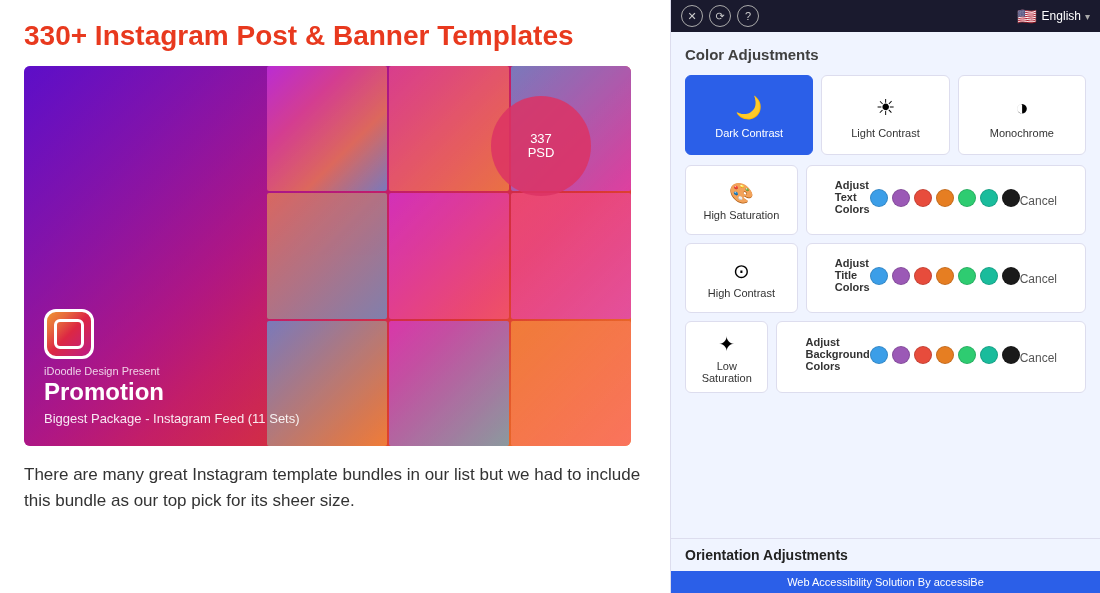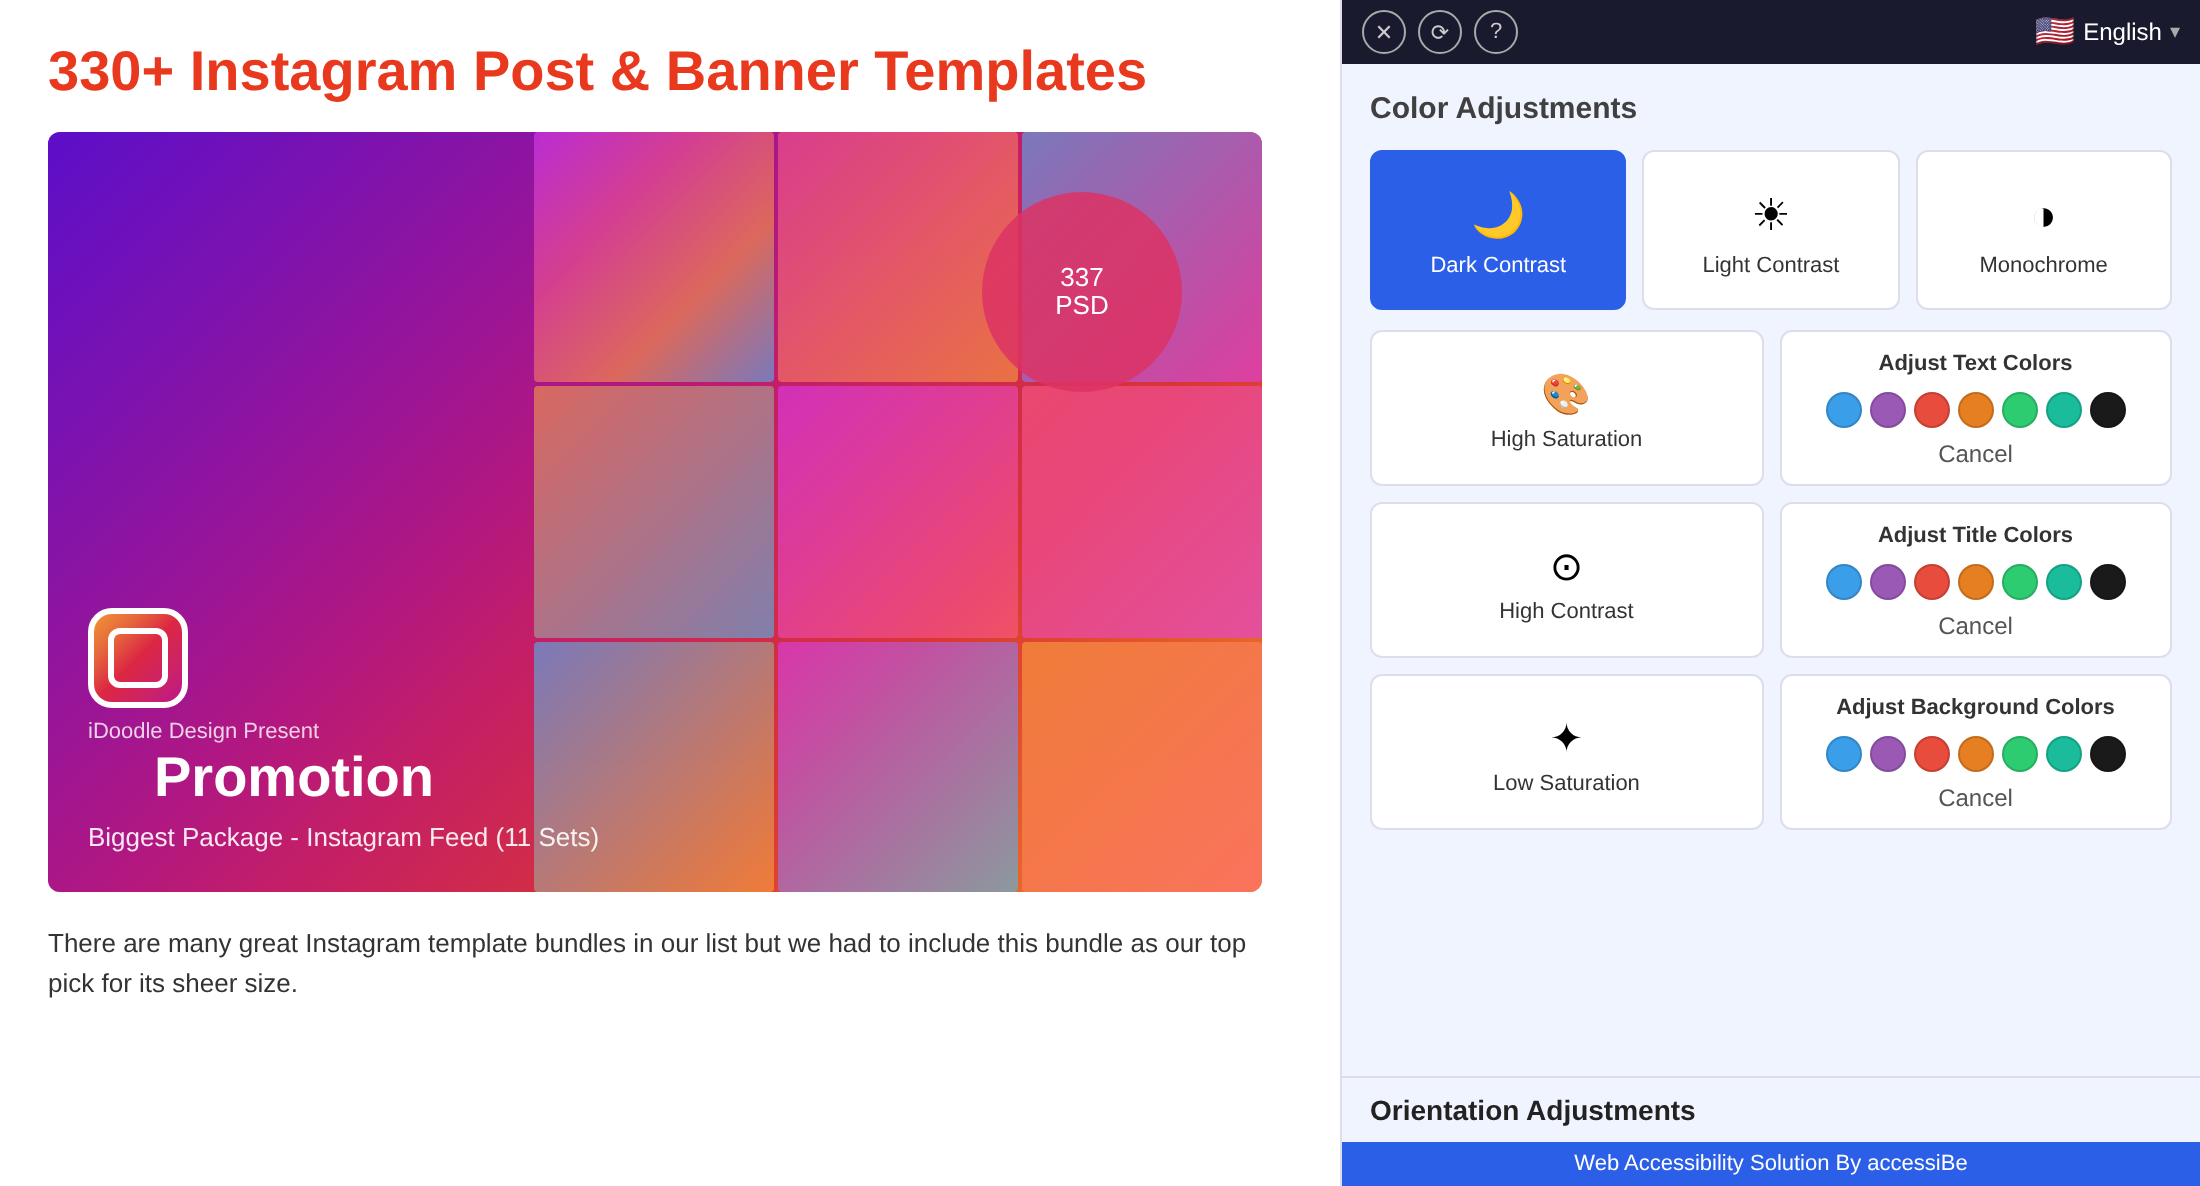"Adjust Text Colors" .adjust-colors-card { flex-direction: column -> row; padding: 10px 12px 8px -> 10px 28px 8px }
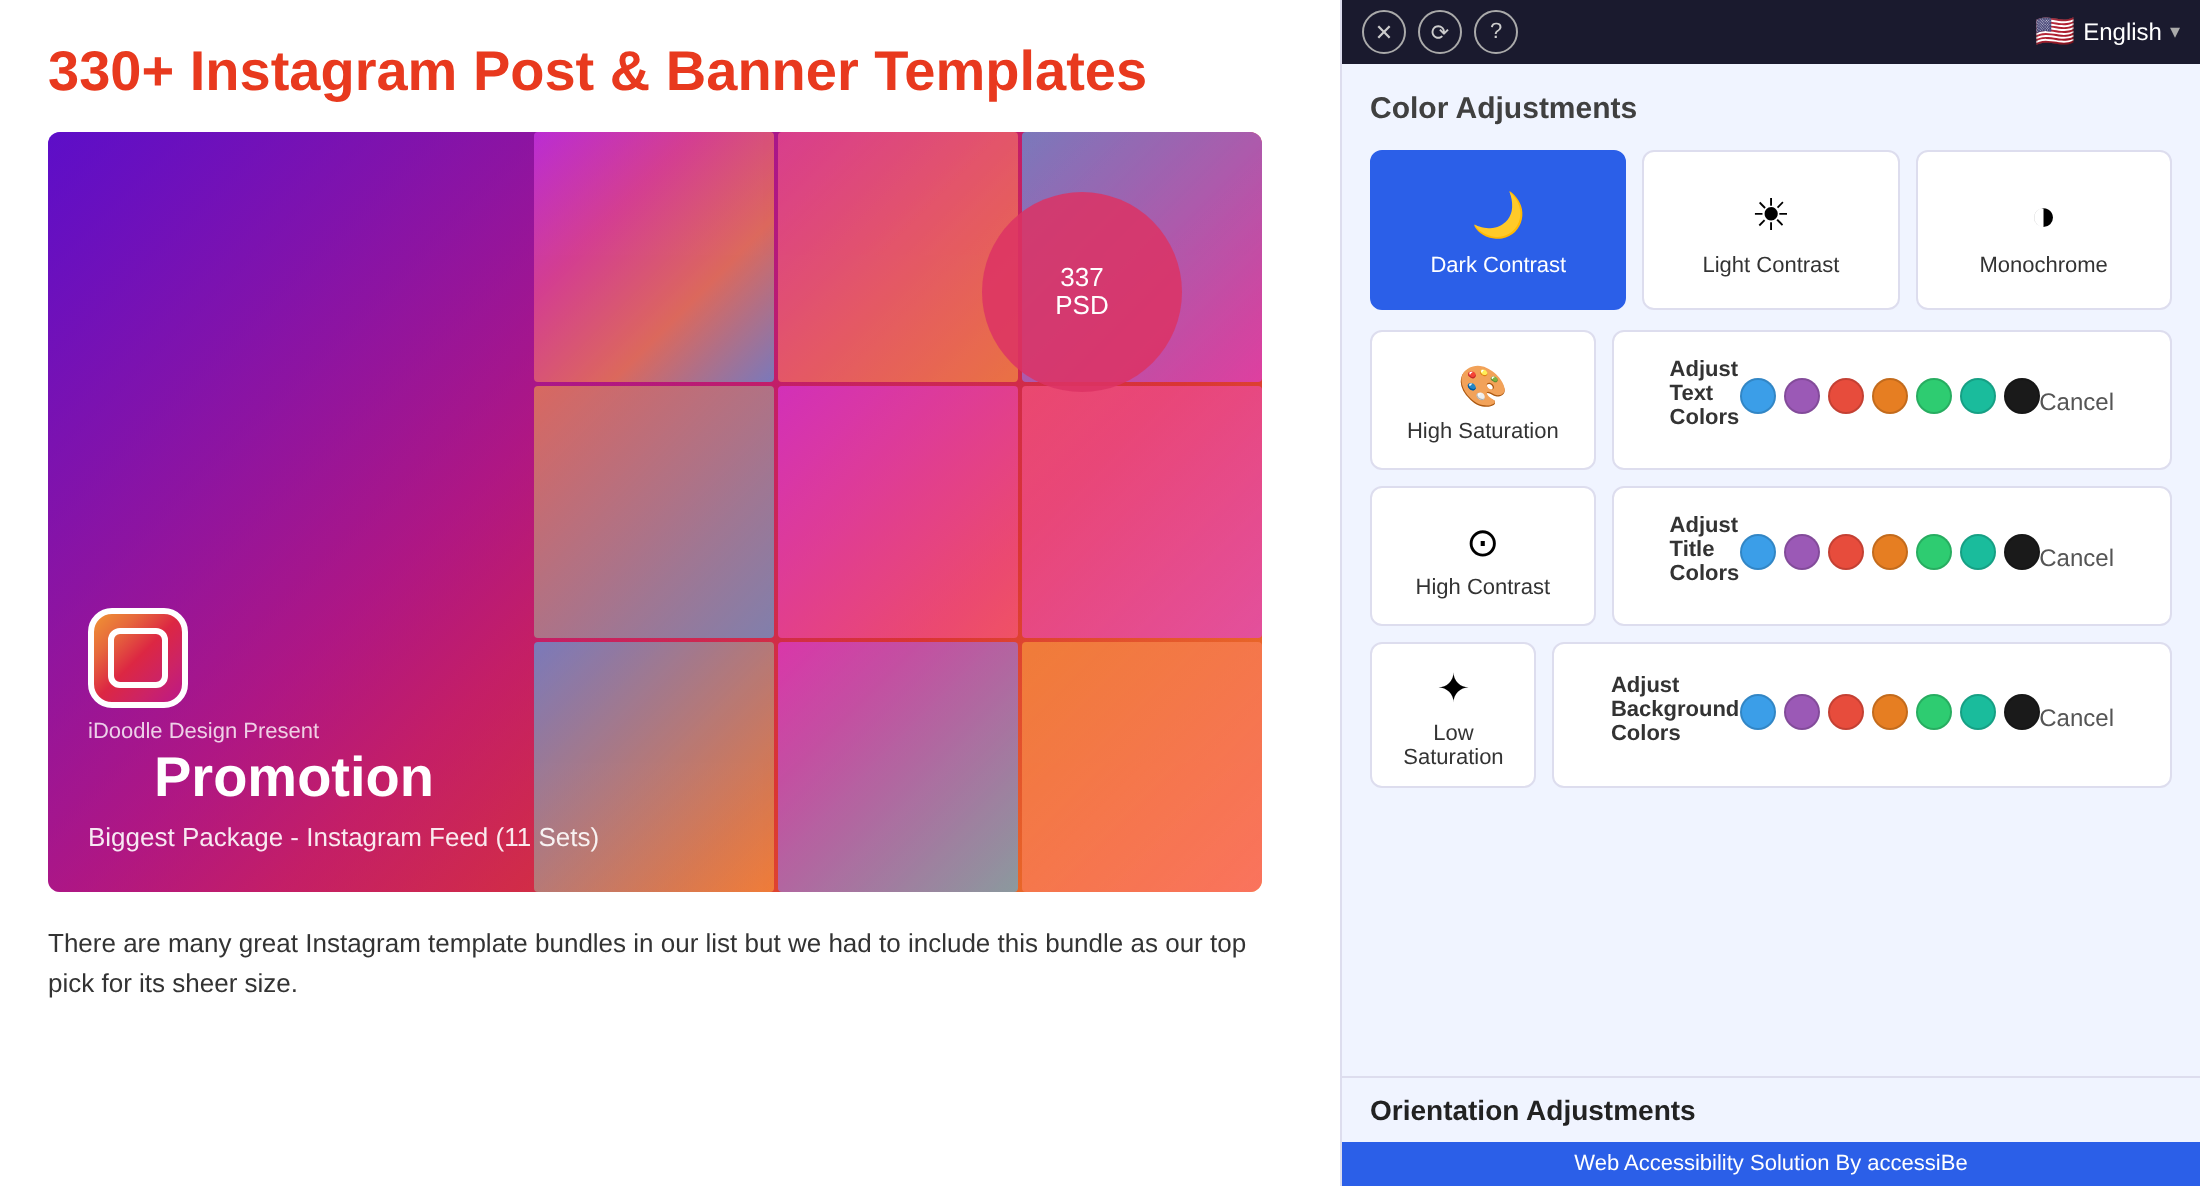"Promotion" .hero-title { font-size: 28px -> 24px; margin-left: 33px -> none }
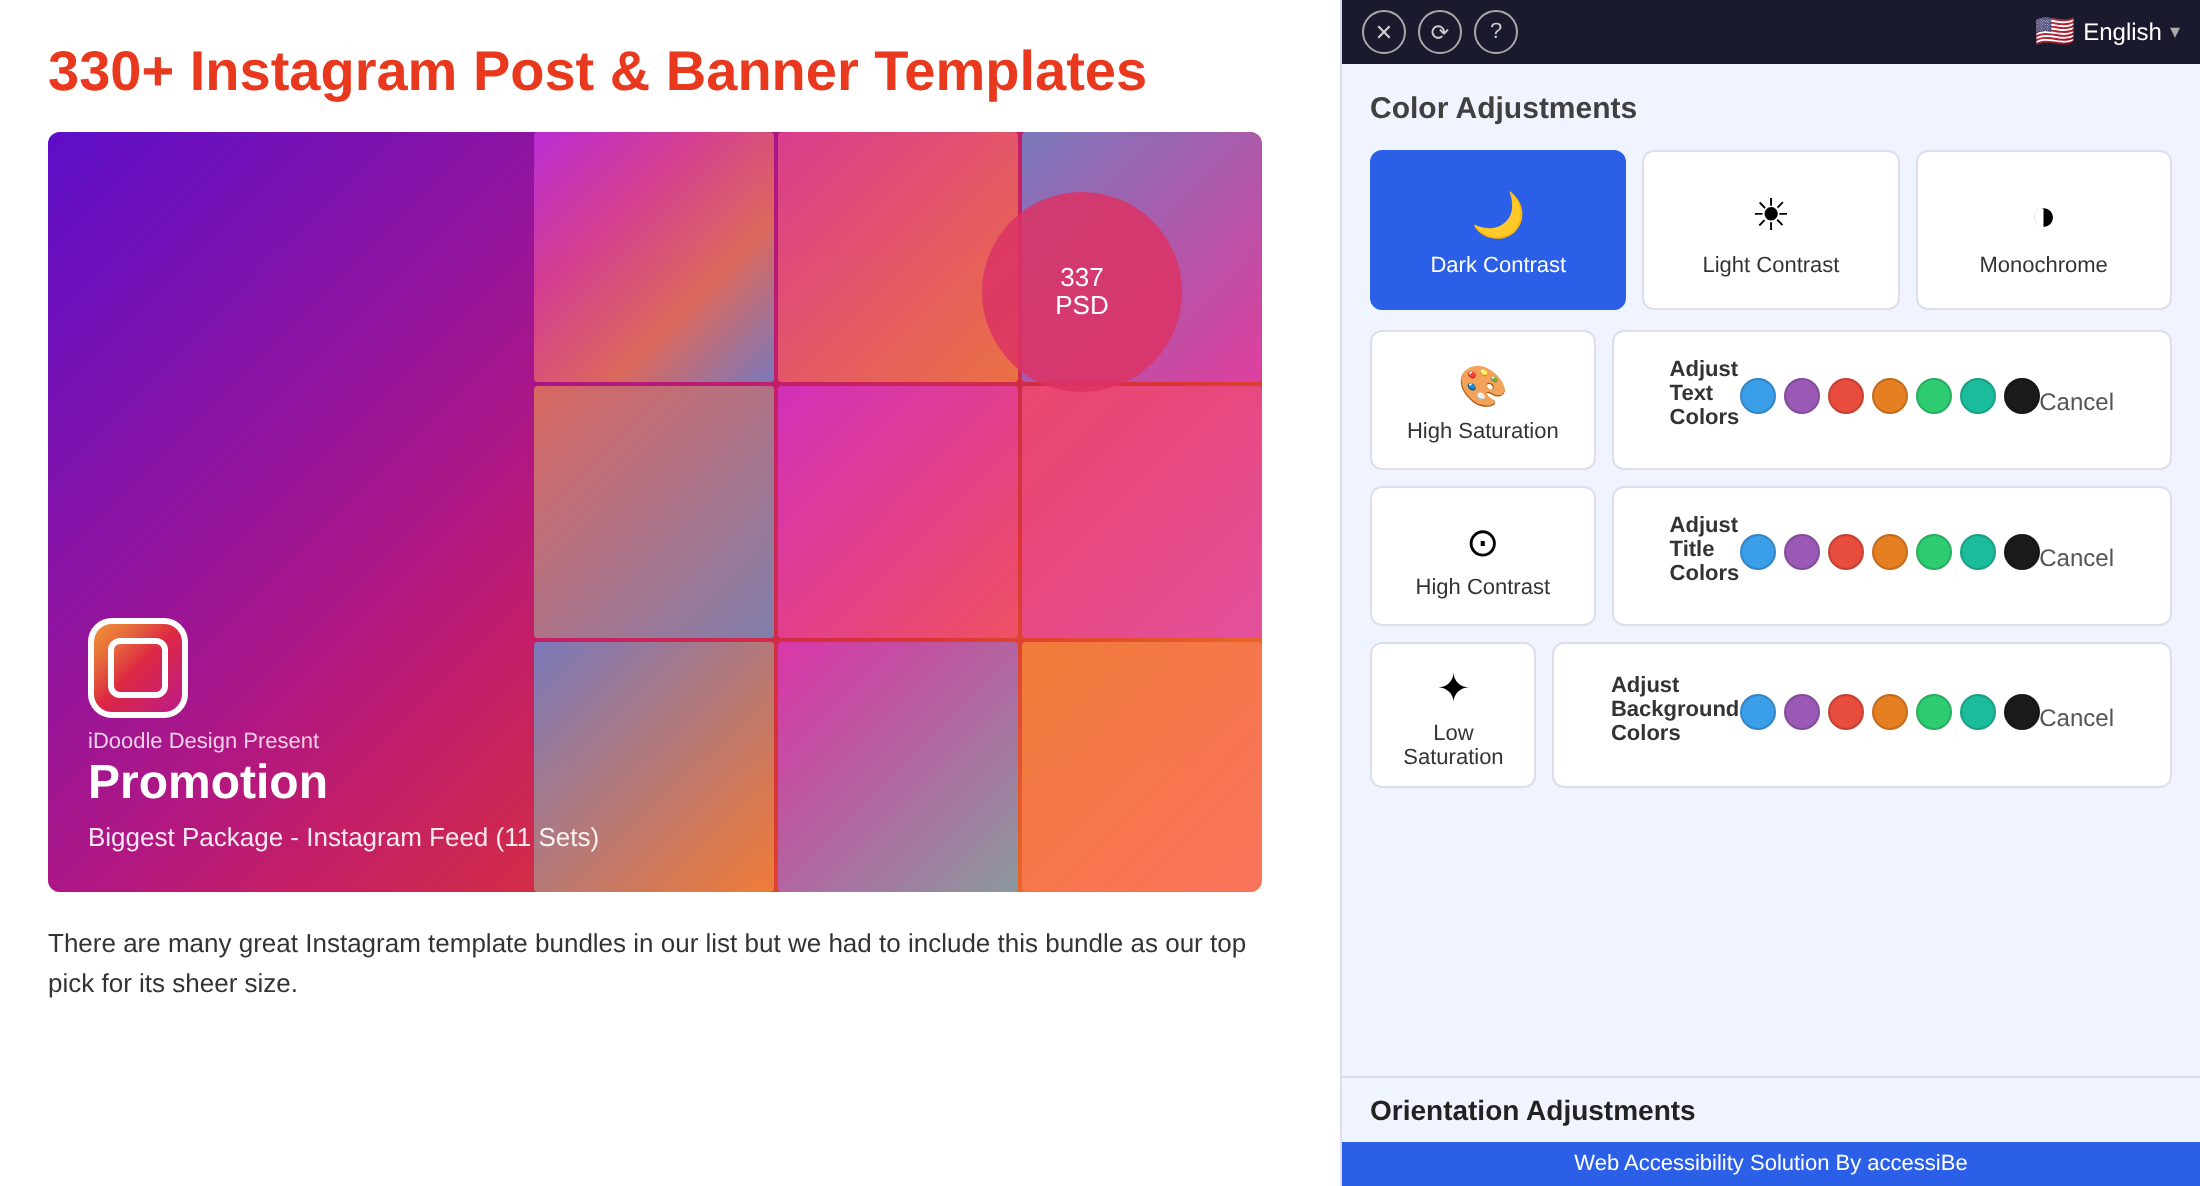"There are many great Instagram" .description { font-size: 13px -> 17px }
